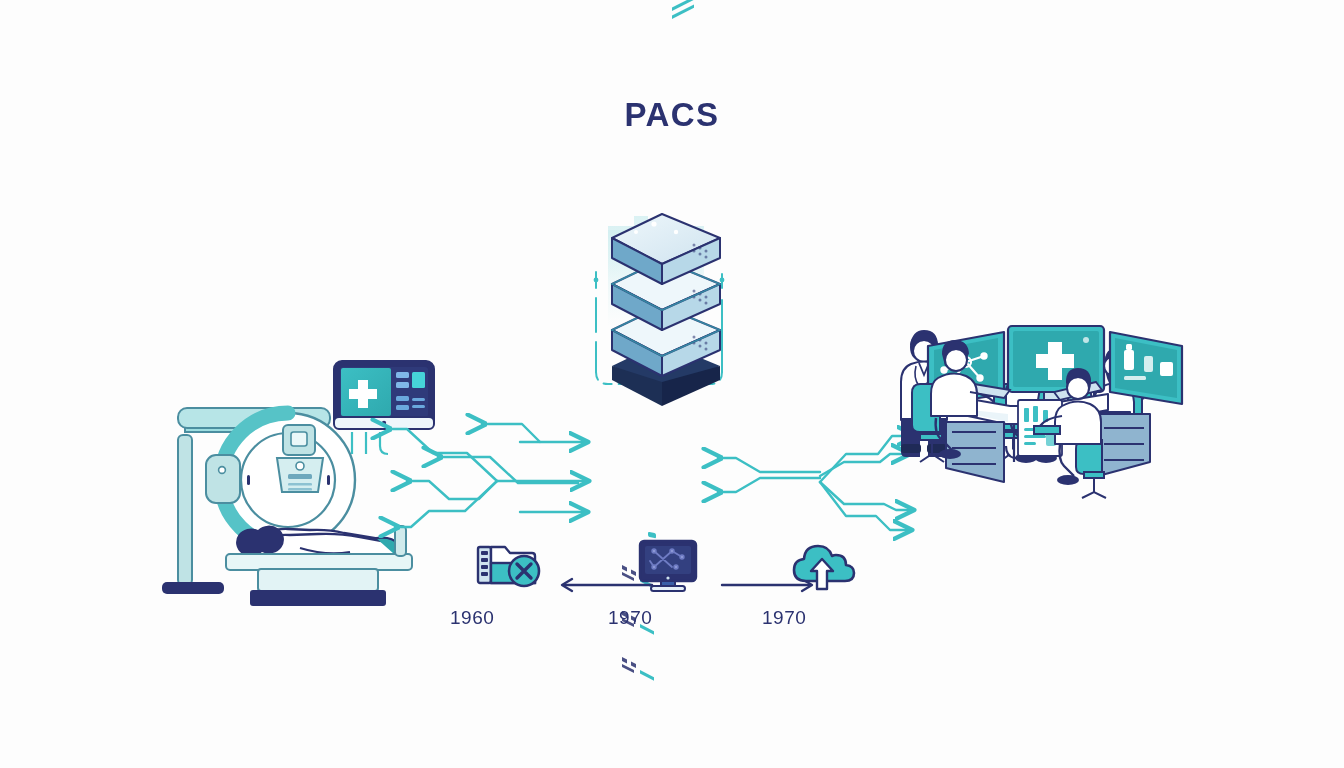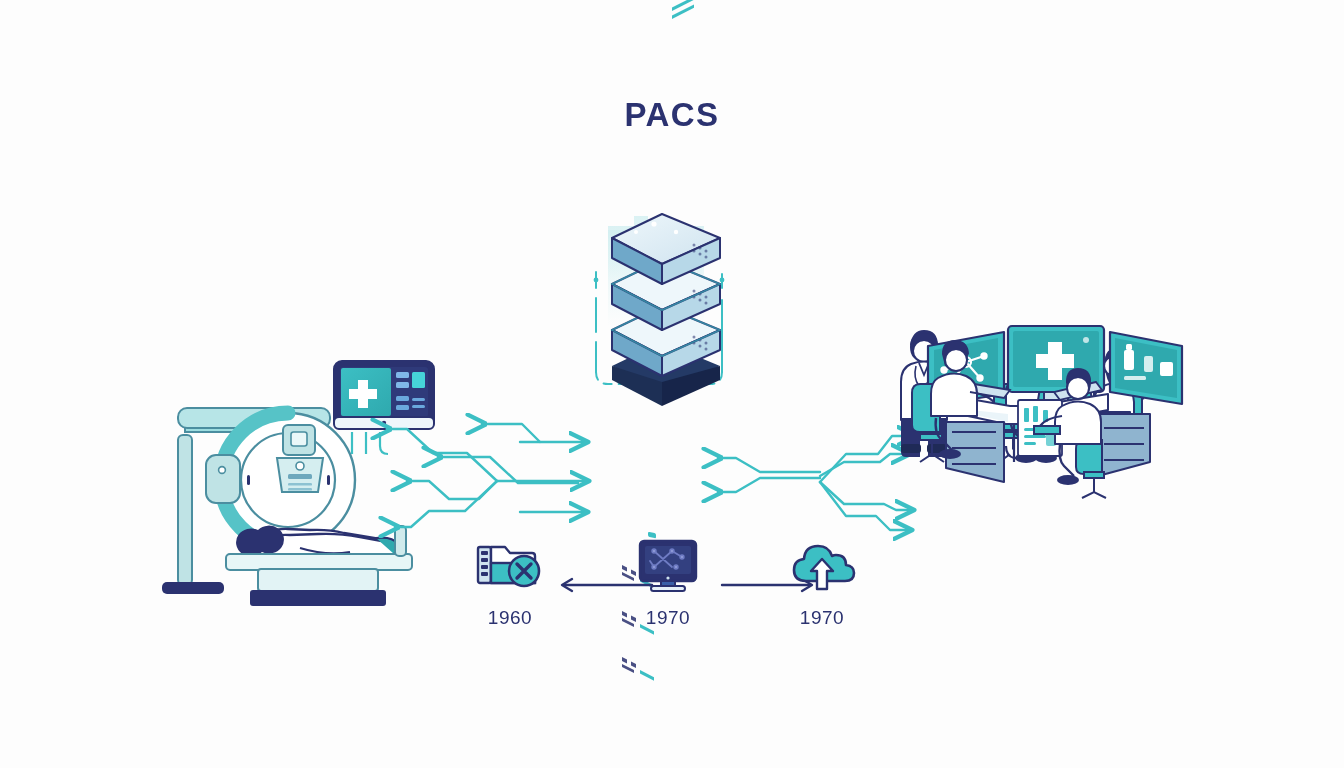"1960" .tl-item { text-align: center -> left }
